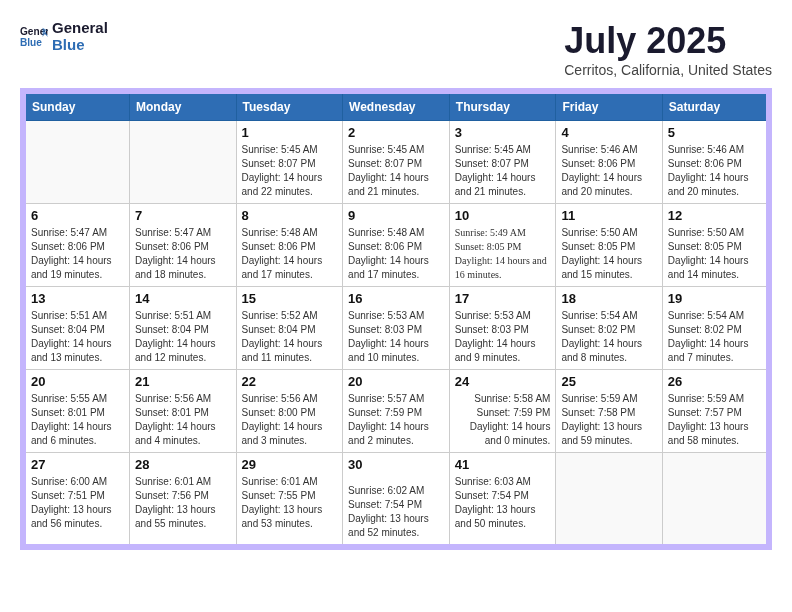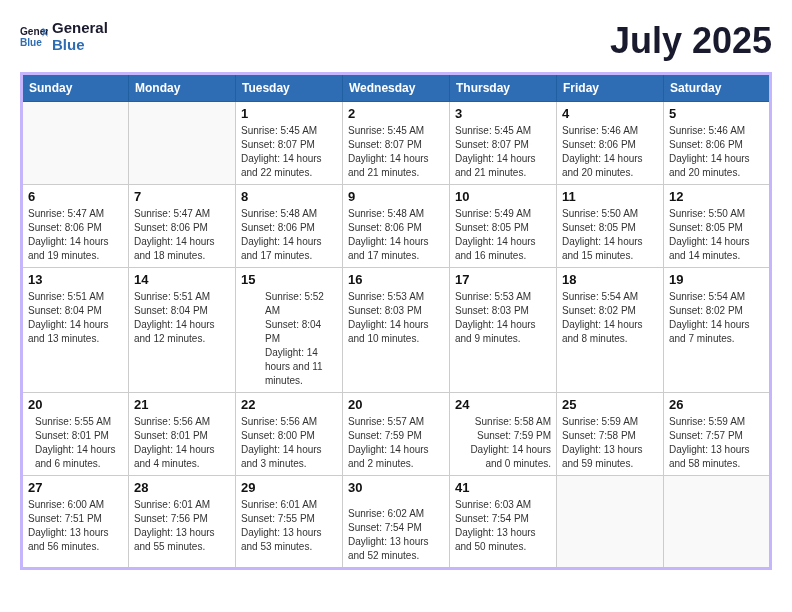"Cerritos, California, United States" div.location { html: none -> <div>Cerritos, California, United States</div> }
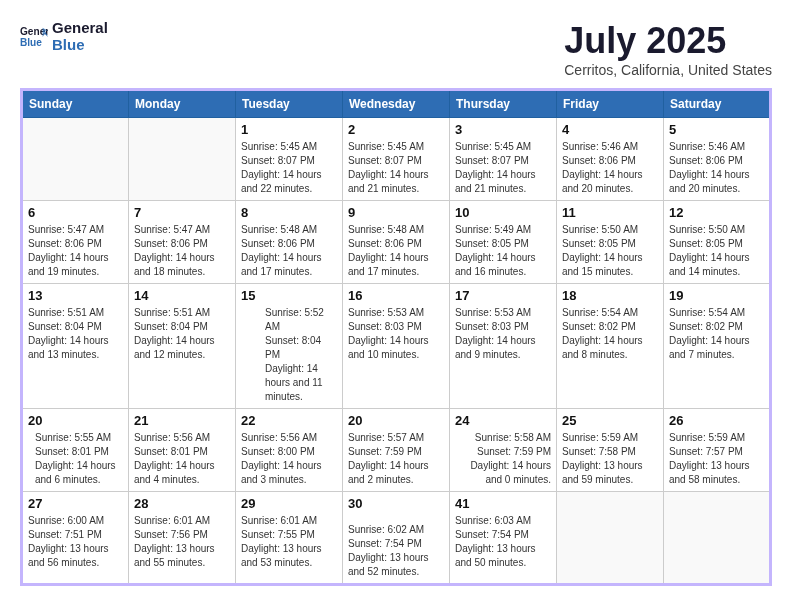"Sunday" .calendar { border: 3px solid #c4b5fd -> 6px solid #c4b5fd }
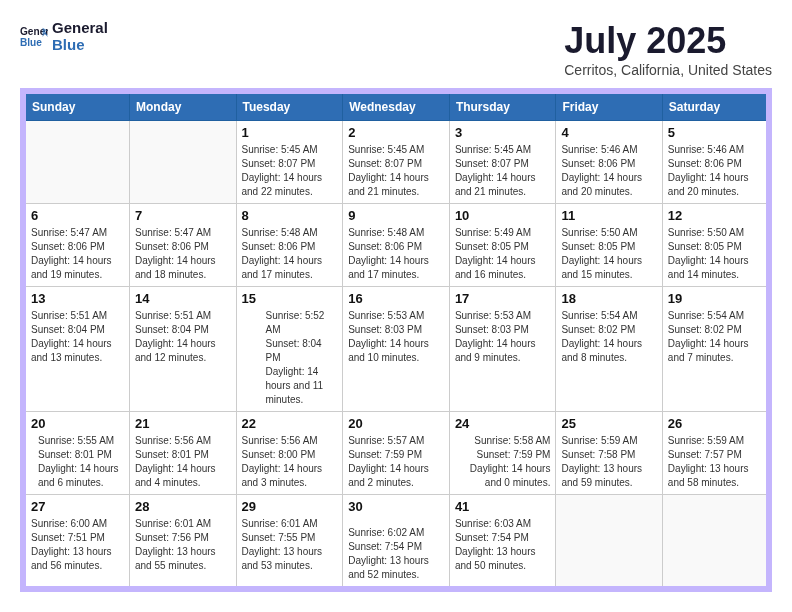"Sunrise: 5:49 AM" div.day-detail { font-family: none -> Liberation Serif, serif }
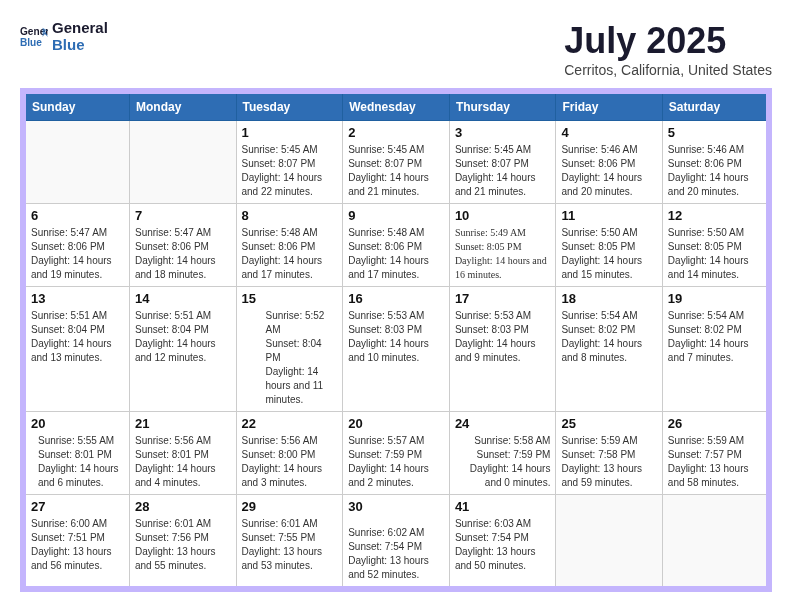"Sunrise: 5:52 AM" div.day-detail { margin-left: 24px -> none }
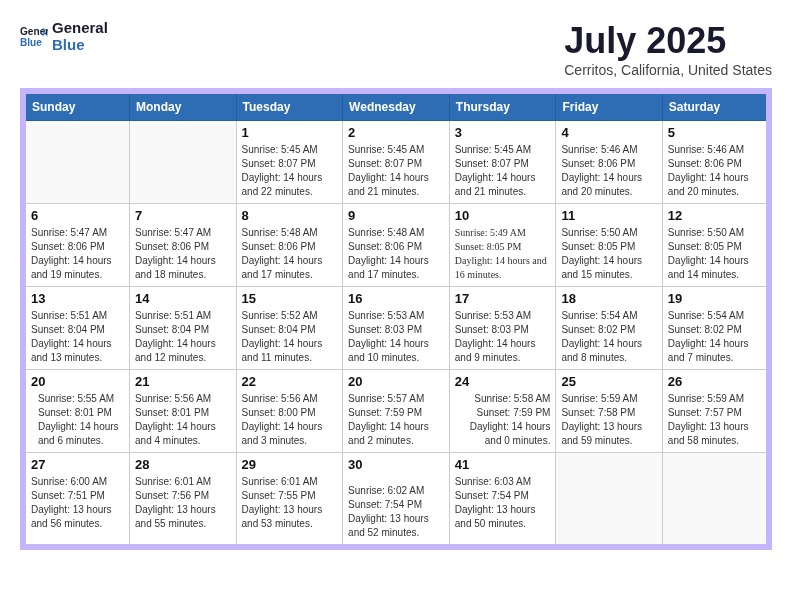"Sunrise: 5:55 AM" div.day-detail { margin-left: 7px -> none }
